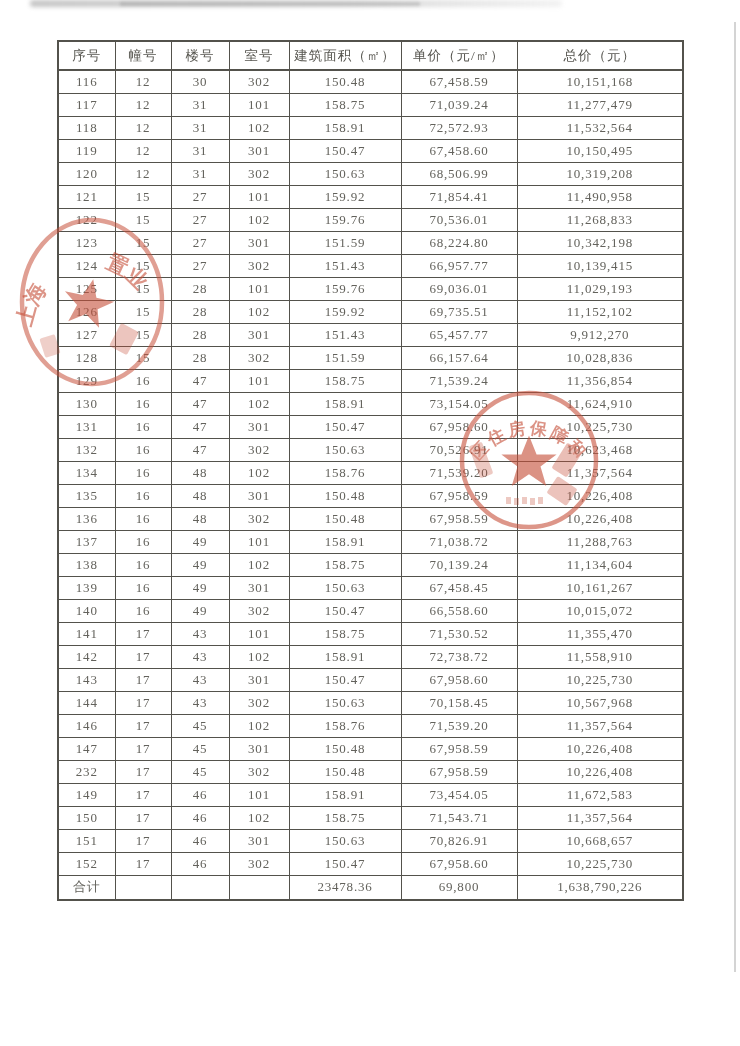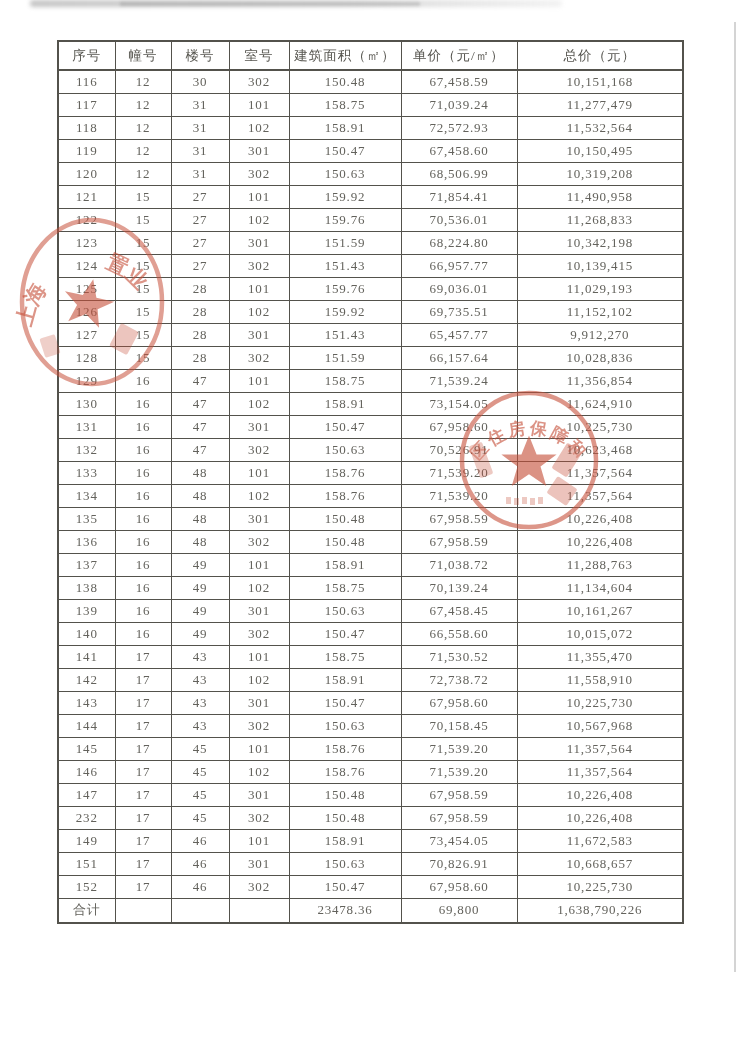"133" tr { html: <tr> <td>133</td> <td>16</td> <td>48</td> <td>101</td> <td>158.76</td> <td>71,539.20</td> <td>11,357,564</td> </tr> -> none }
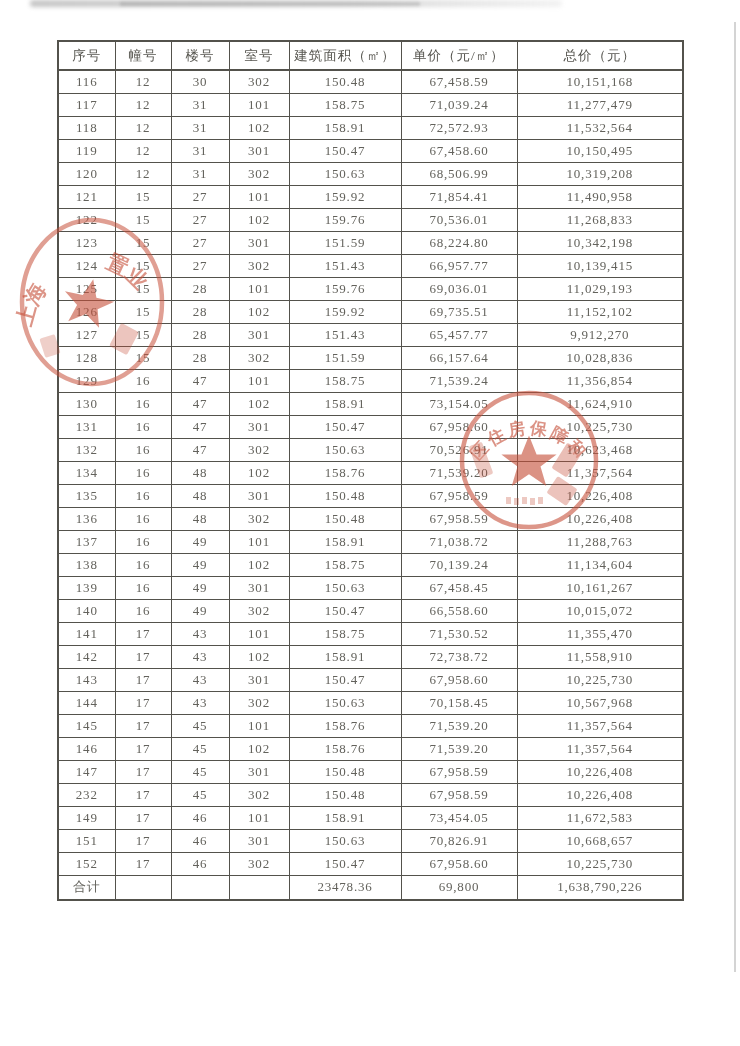"145" tr { html: <tr> <td>145</td> <td>17</td> <td>45</td> <td>101</td> <td>158.76</td> <td>71,539.20</td> <td>11,357,564</td> </tr> -> none }
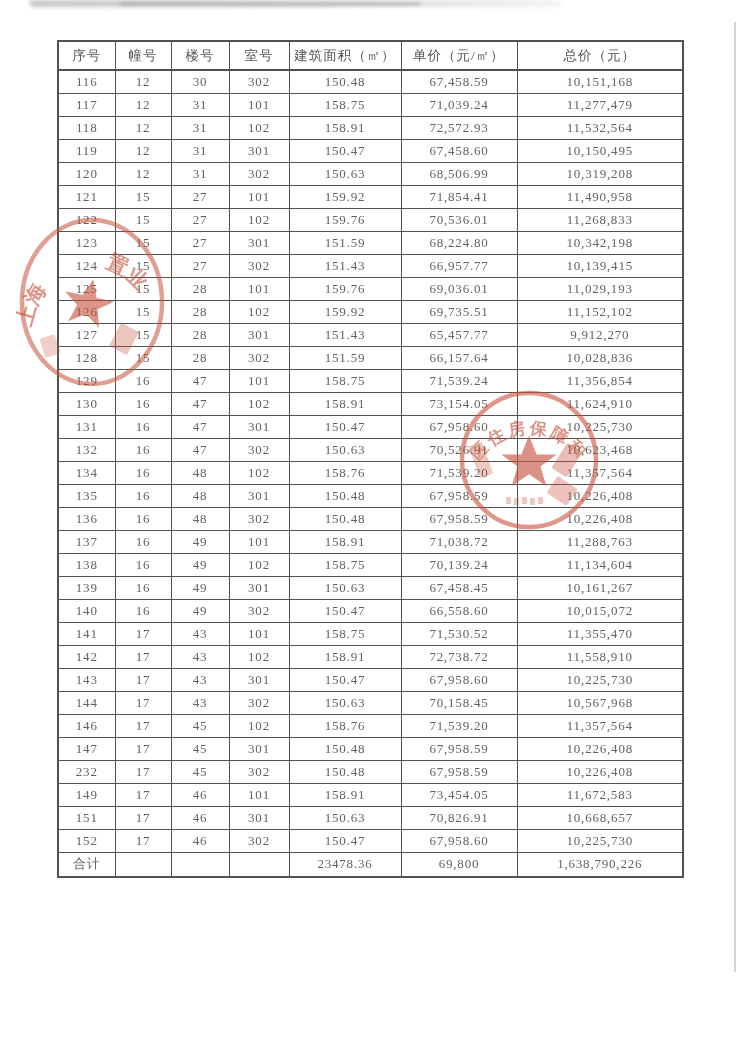"150" tr { html: none -> <tr> <td>150</td> <td>17</td> <td>46</td> <td>102</td> <td>158.75</td> <td>71,543.71</td> <td>11,357,564</td> </tr> }
